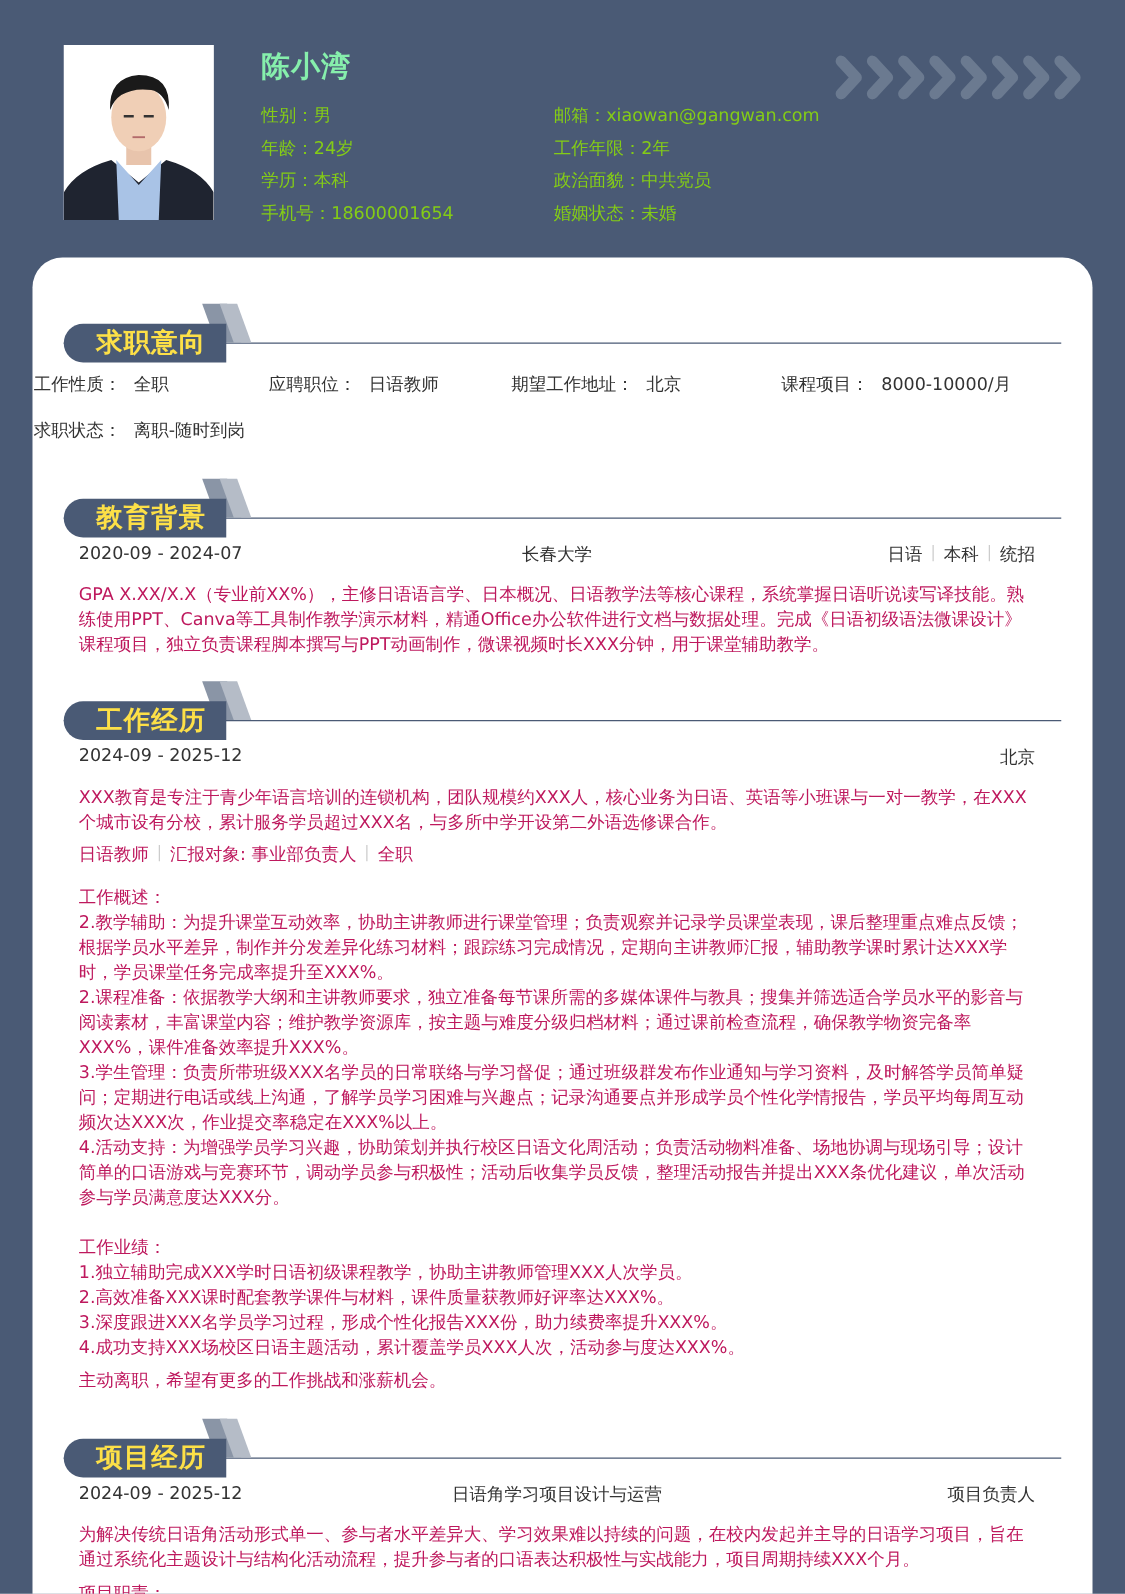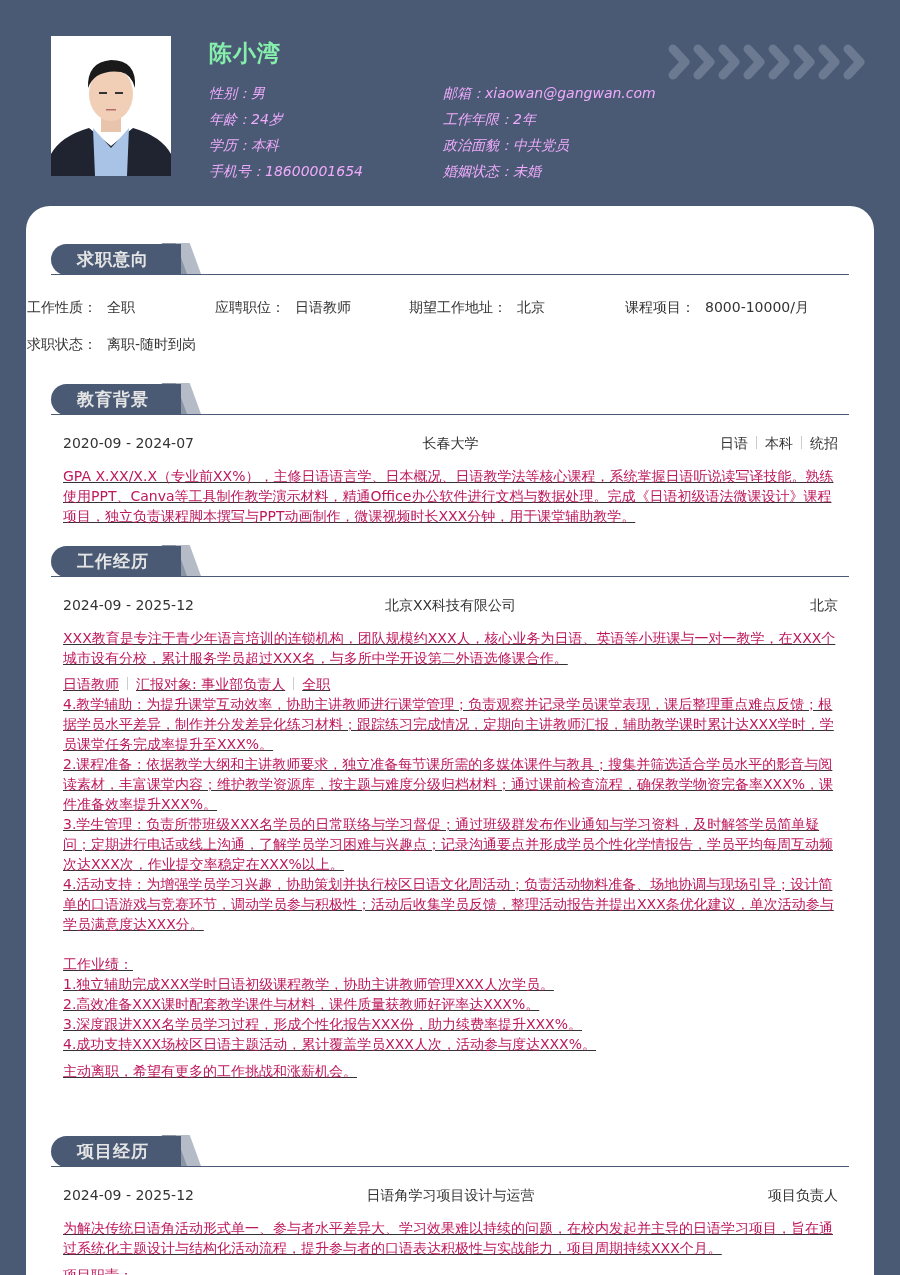"性别：男" .info-row { color: #f0abfc -> #84cc16; font-style: italic -> none }
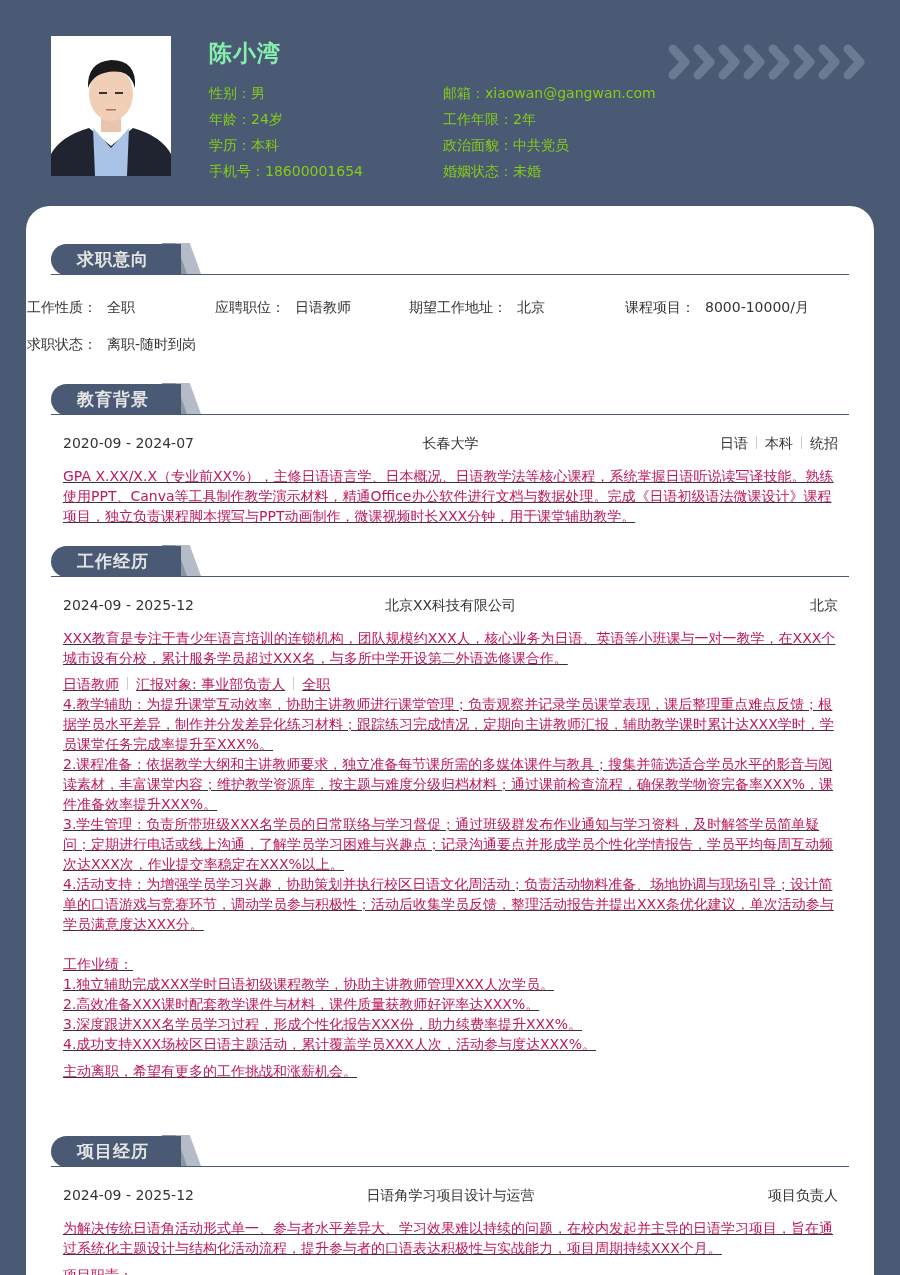"求职意向" .sec-head .pill { color: #e5e5e5 -> #fde047; font-size: 17px -> 21px; top: 1px -> 16px }
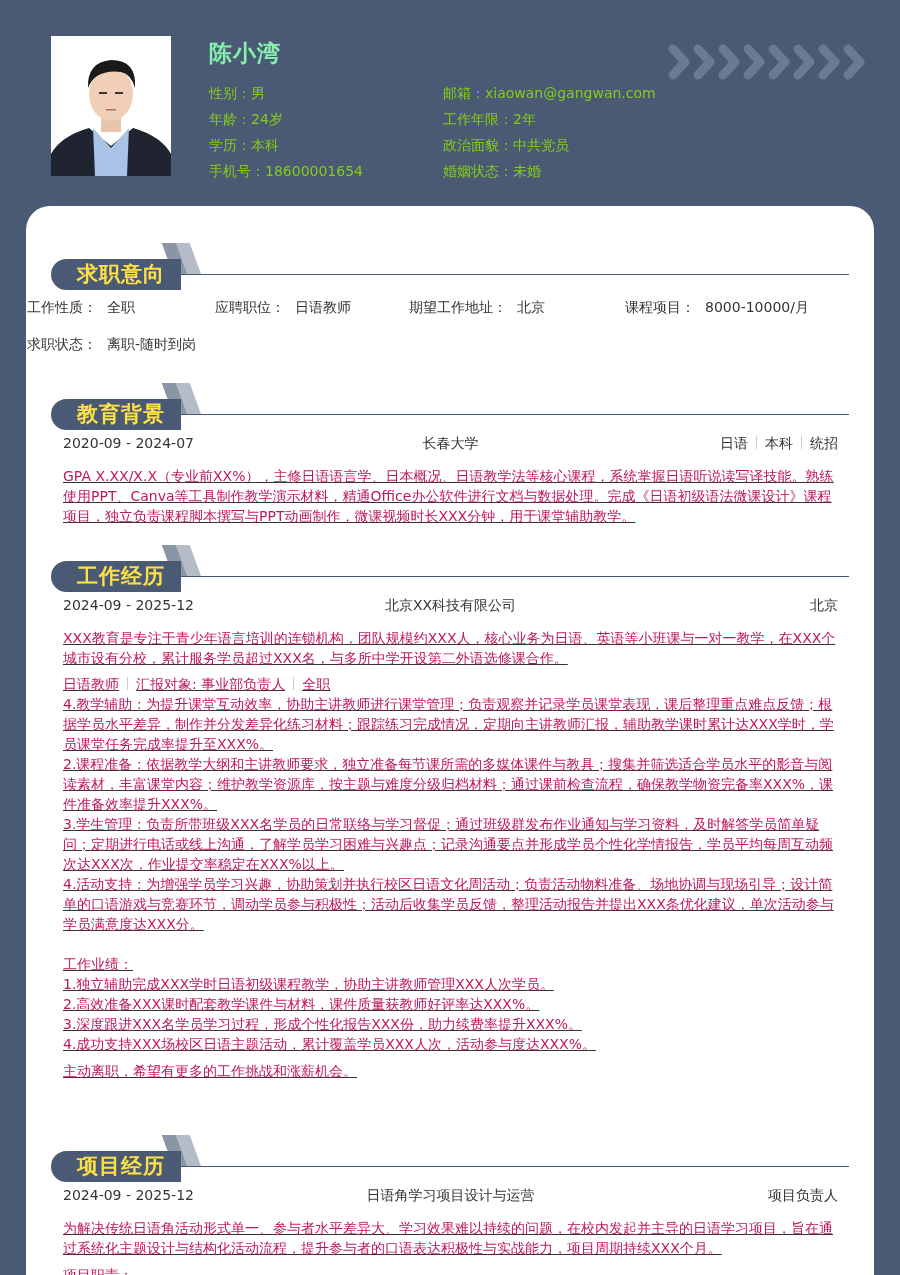"工作性质： 全职" .sec-body { padding: 0 36px 0 37px -> 0 46px 0 37px; text-decoration: underline -> none }
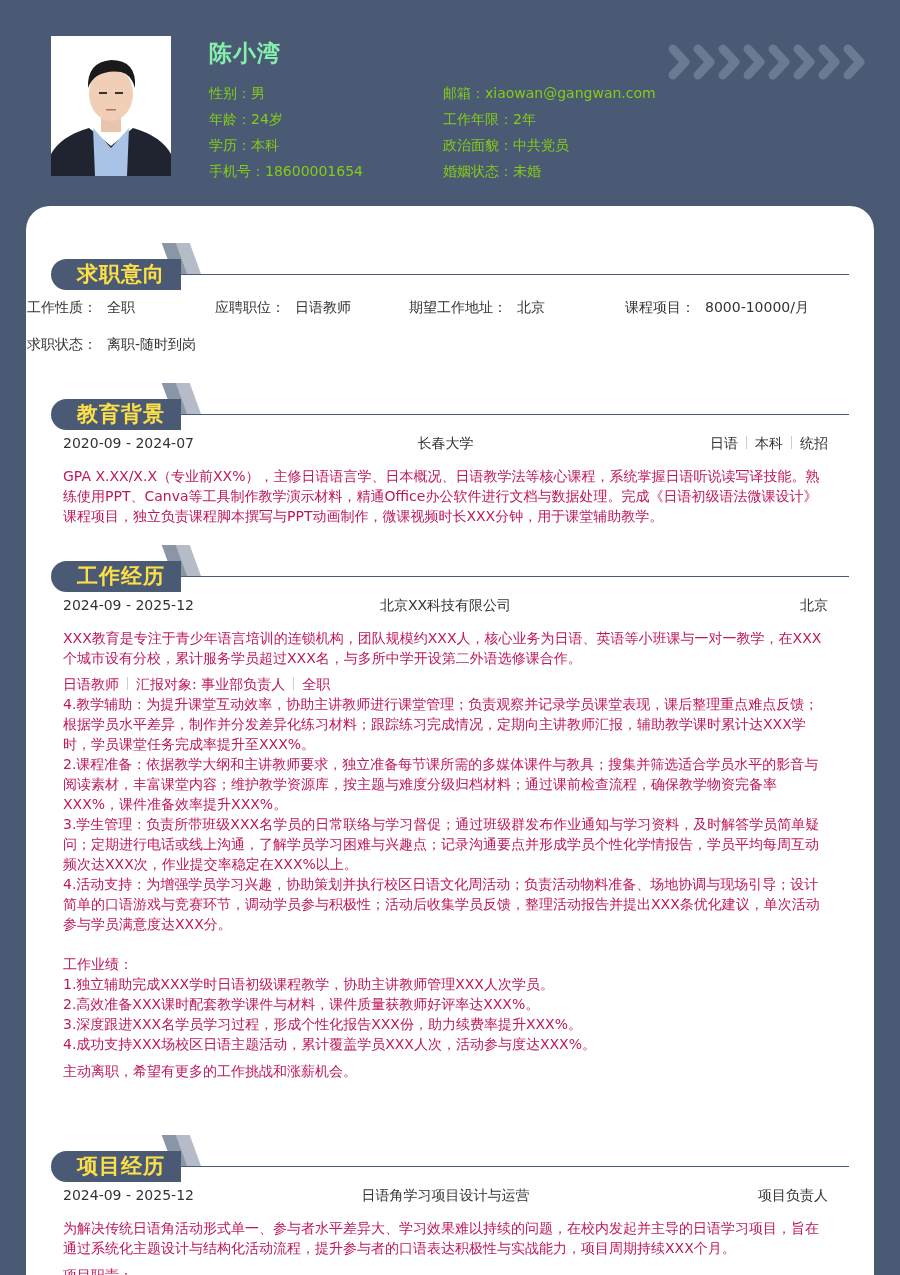"北京XX科技有限公司" span.c { html: <span>北京XX科技有限公司</span> -> none }
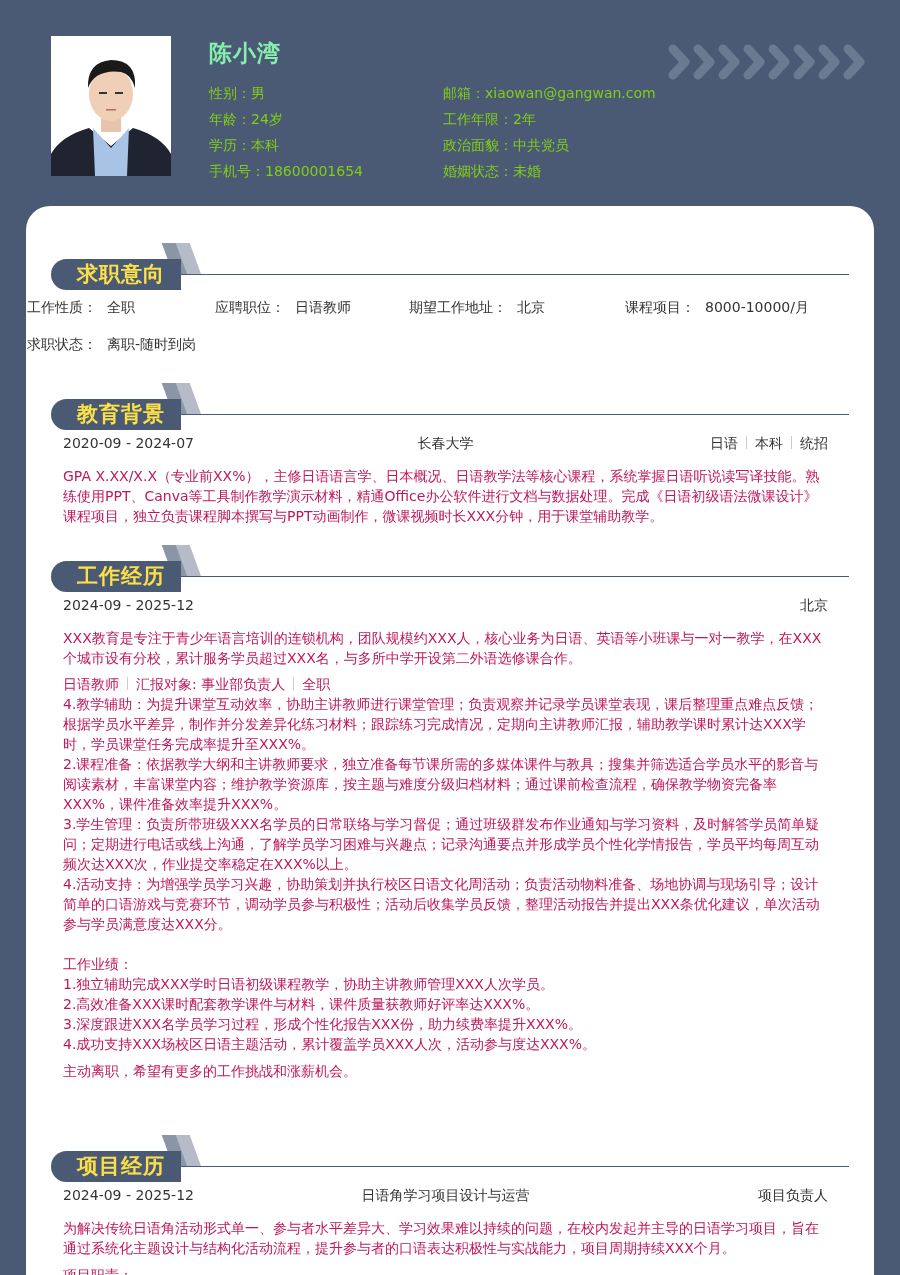"工作概述：" div.para { html: none -> <div>工作概述：</div> }
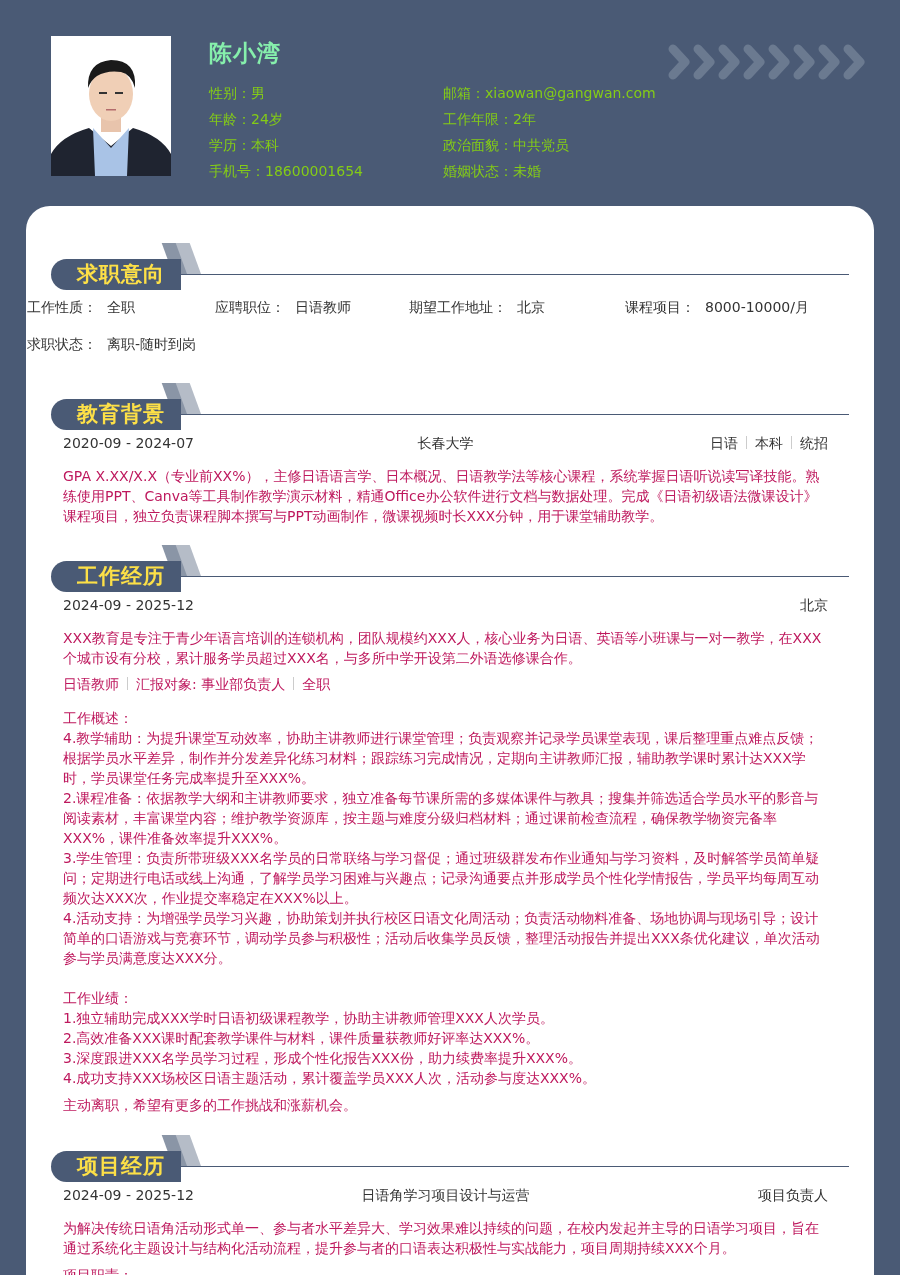"4.教学辅助：为提升课堂互动效率，协助主讲教师进行课堂管理；负责观察并记录学员课" div.para { text: 4 -> 2 }
